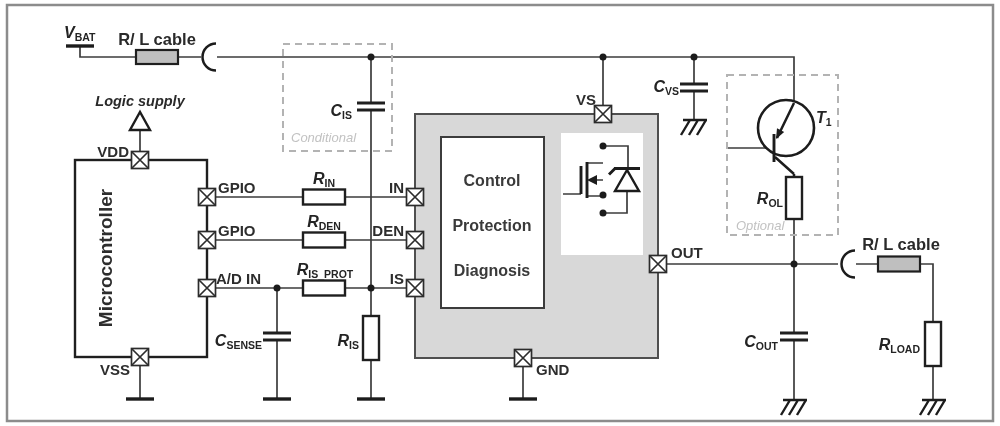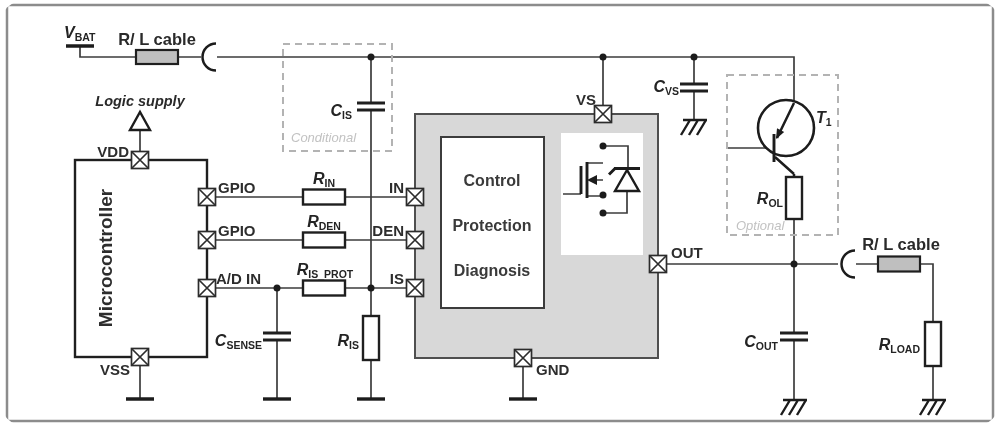"VBAT" .stage { border-radius: 25px -> none }
